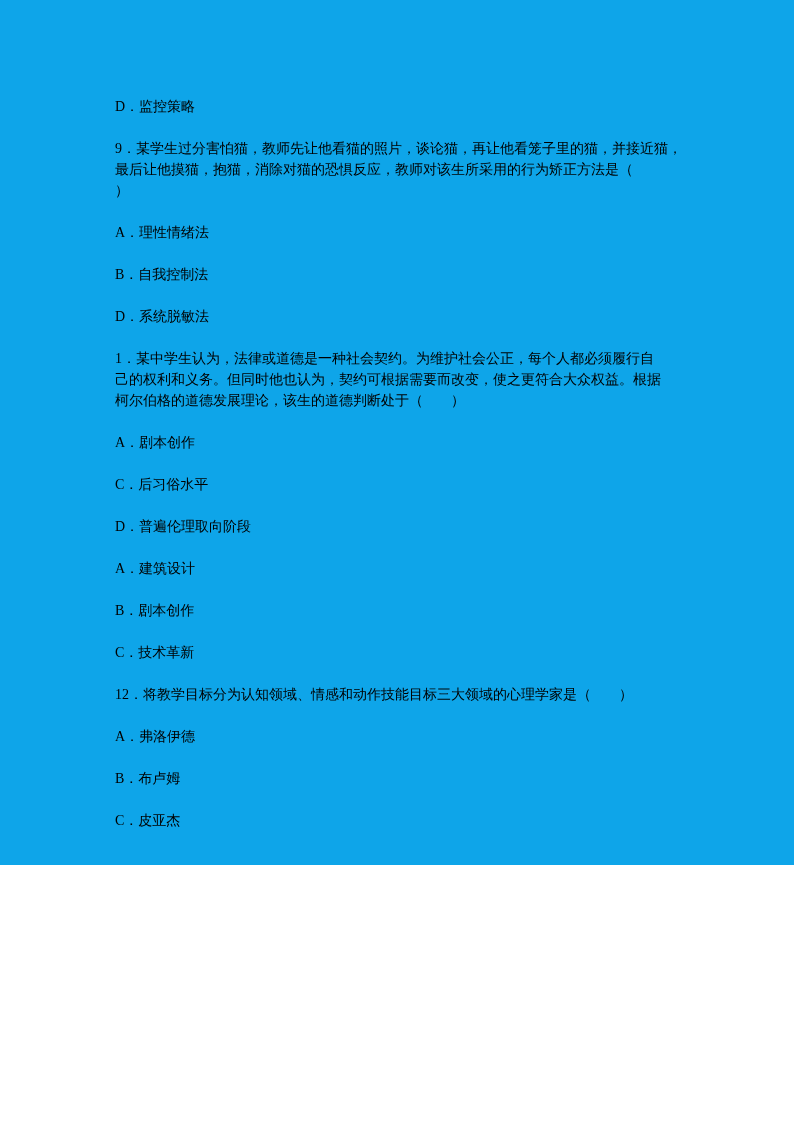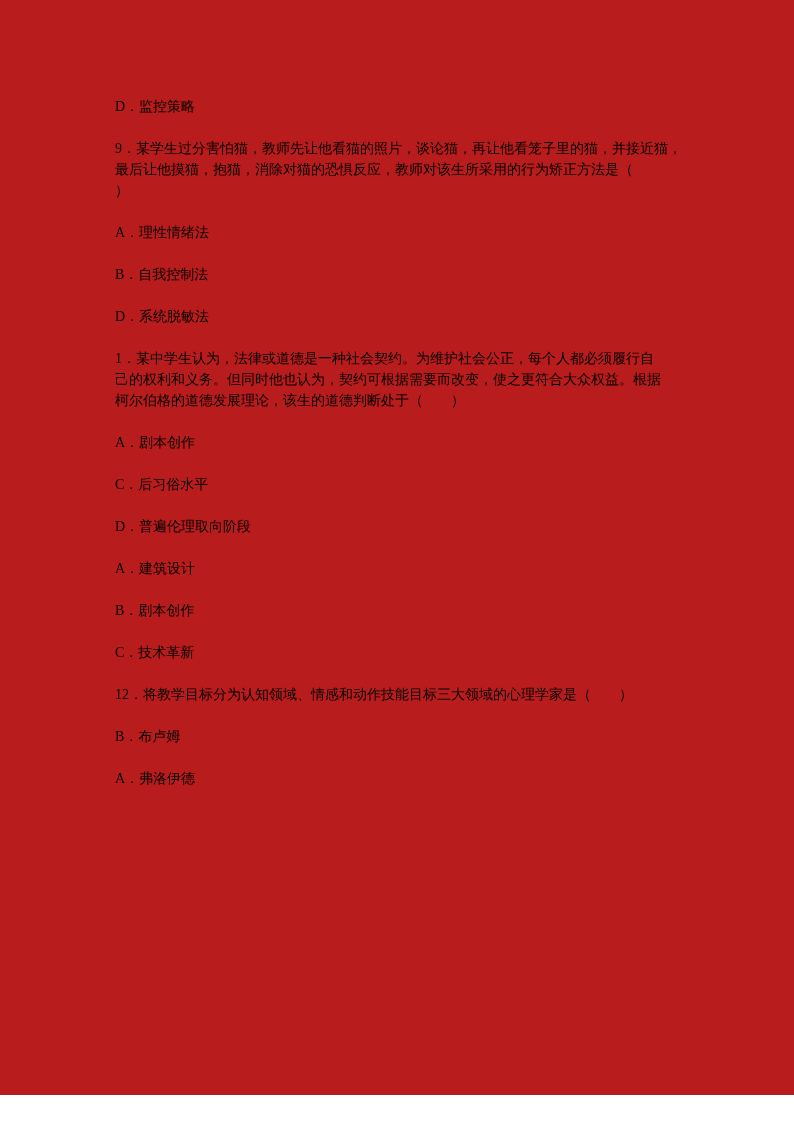"D．监控策略" .page { background: #b91c1c -> #0ea5e9; height: 1095px -> 865px }
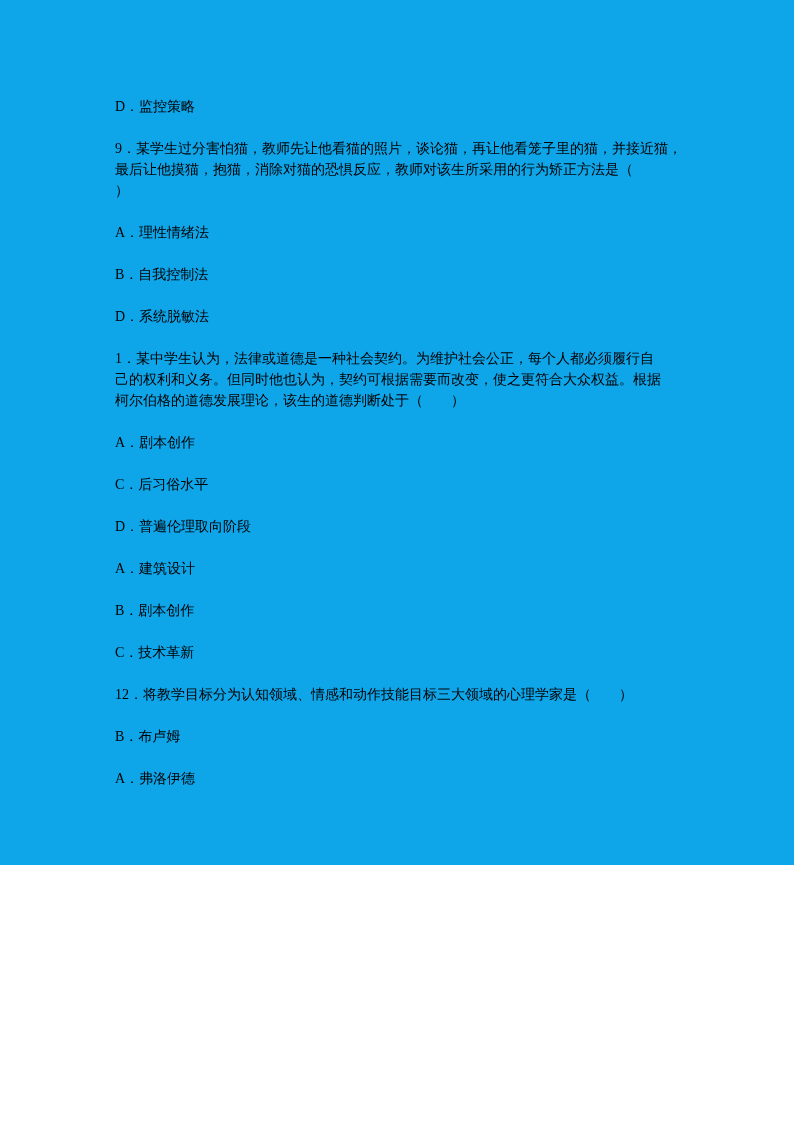"B．布卢姆" p.para { order: before "A．弗洛伊德" -> after "A．弗洛伊德" }
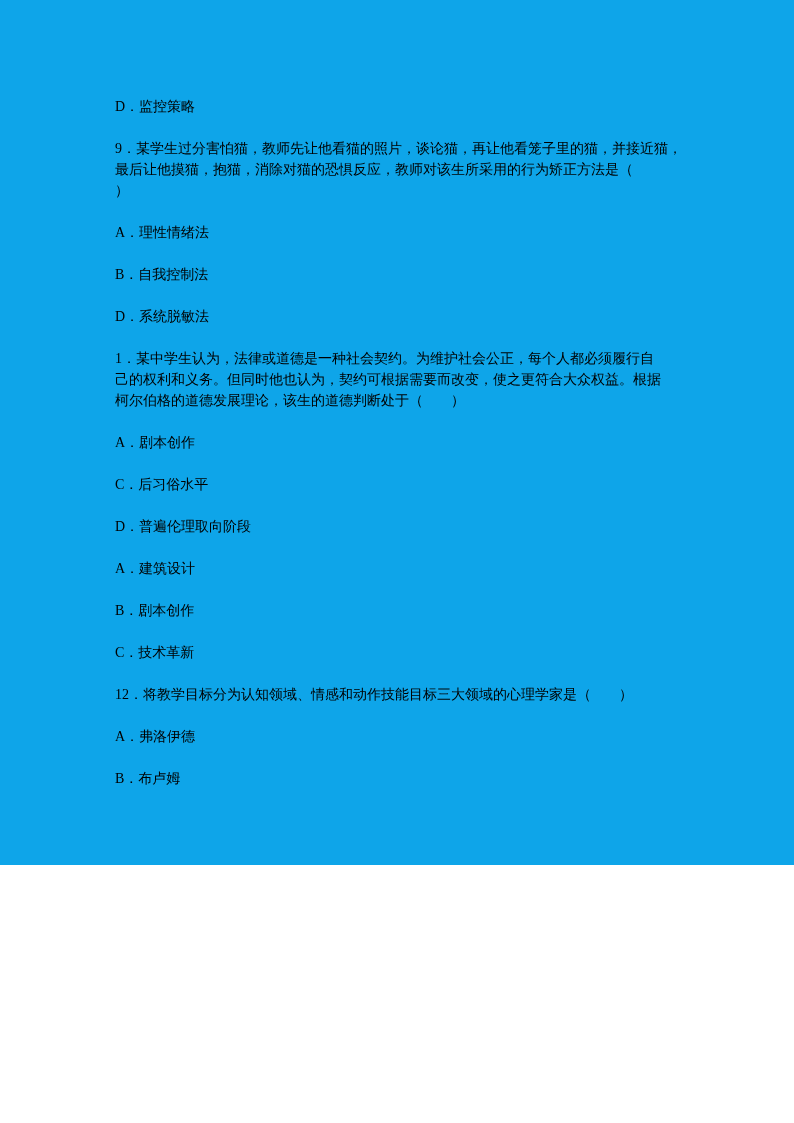"C．皮亚杰" p.para { html: none -> <p>C．皮亚杰</p> }
